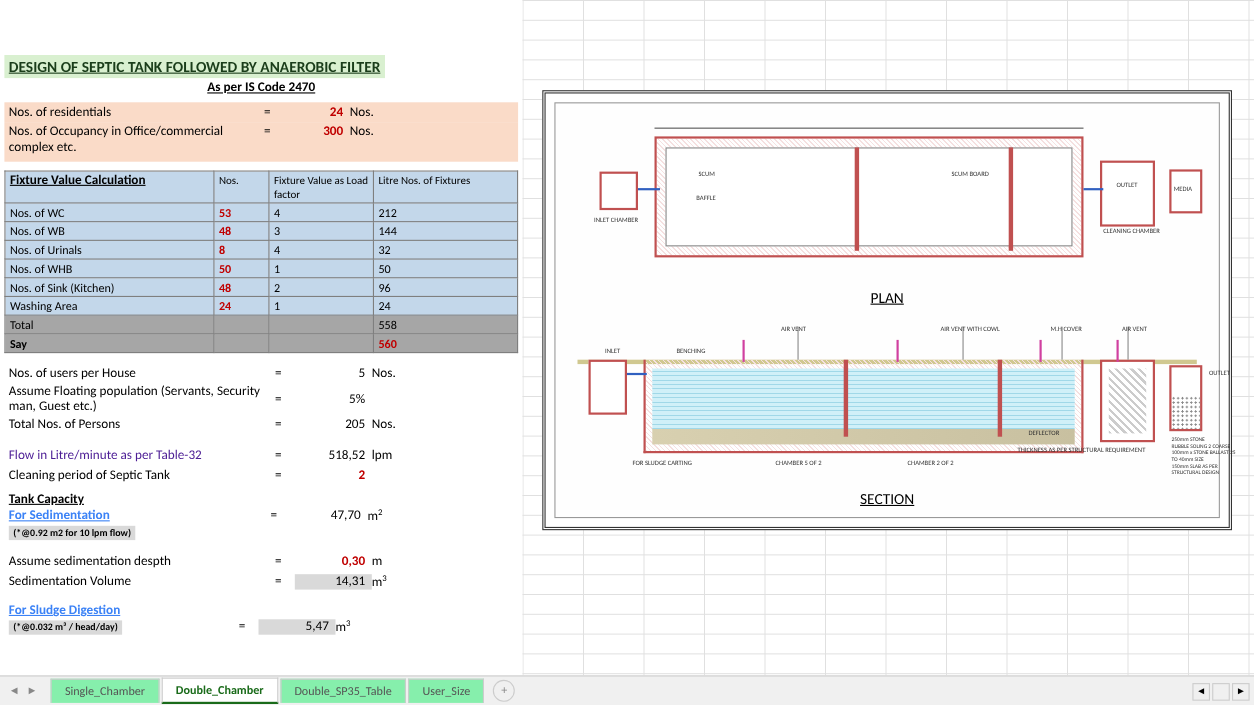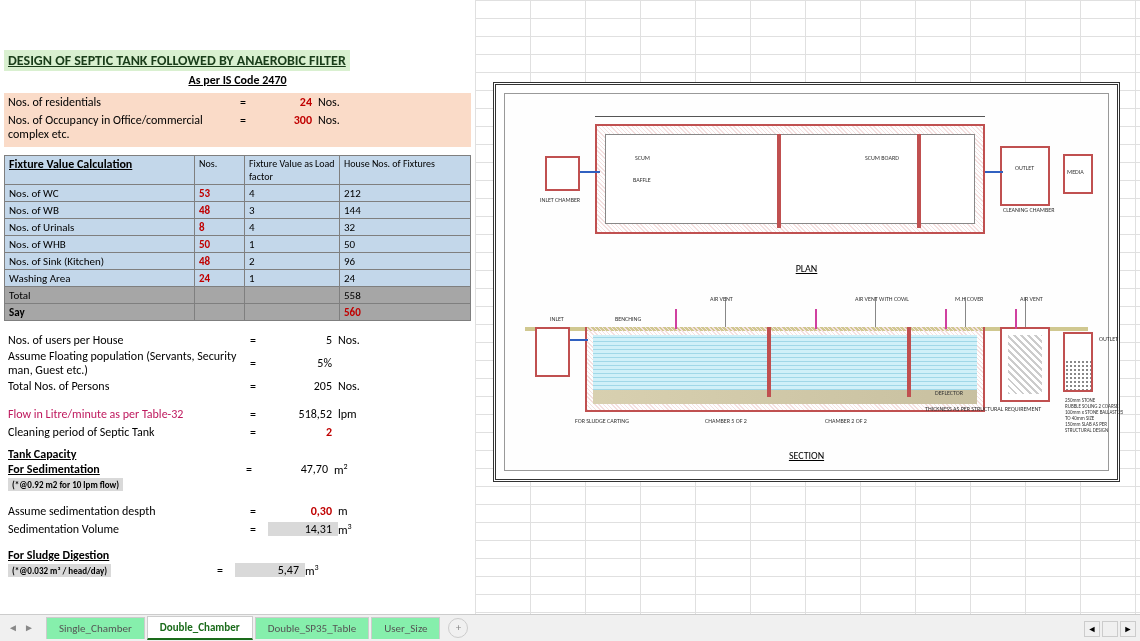"House Nos. of Fixtures" th { text: House -> Litre }
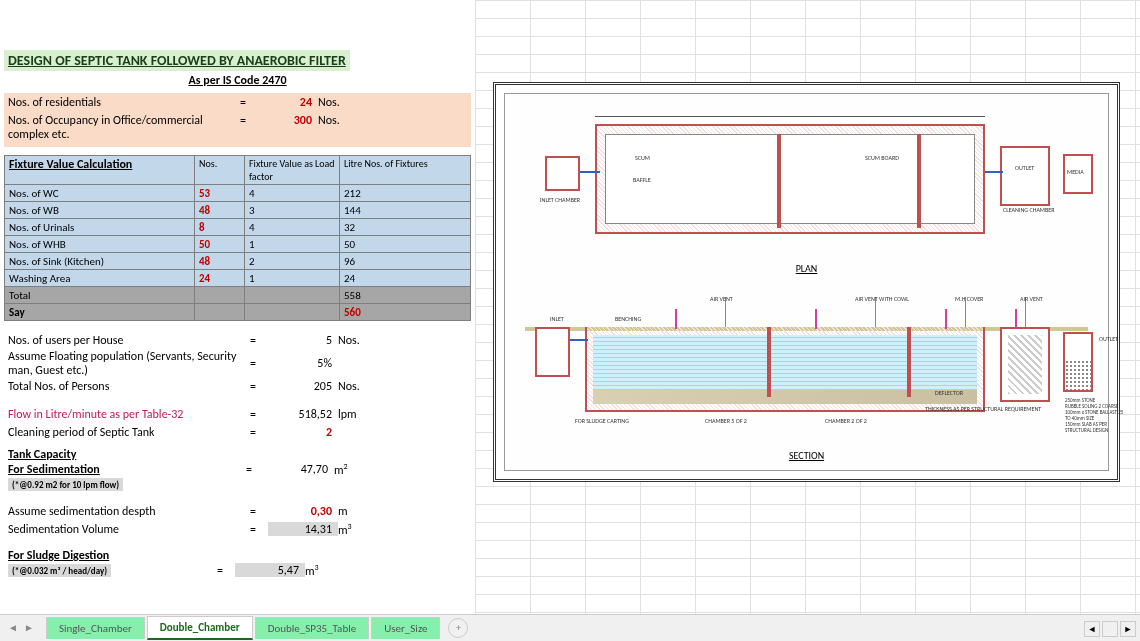"PLAN" .view-label { font-size: 10px -> 14px }
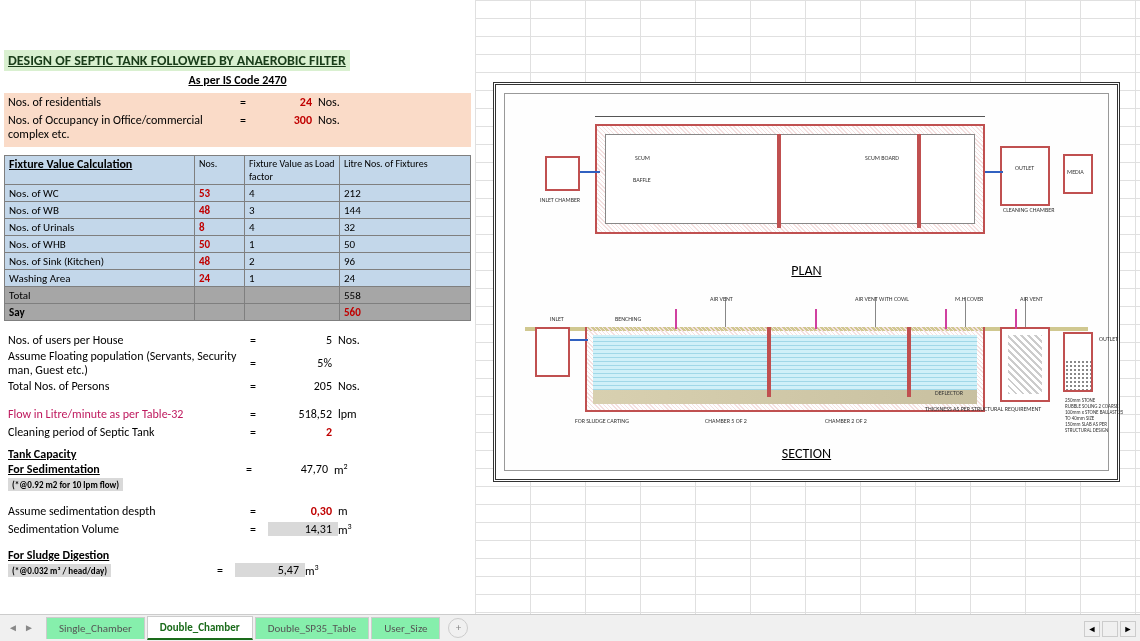"Flow in Litre/minute as per" span.lbl2 { color: #be185d -> #4c1d95 }
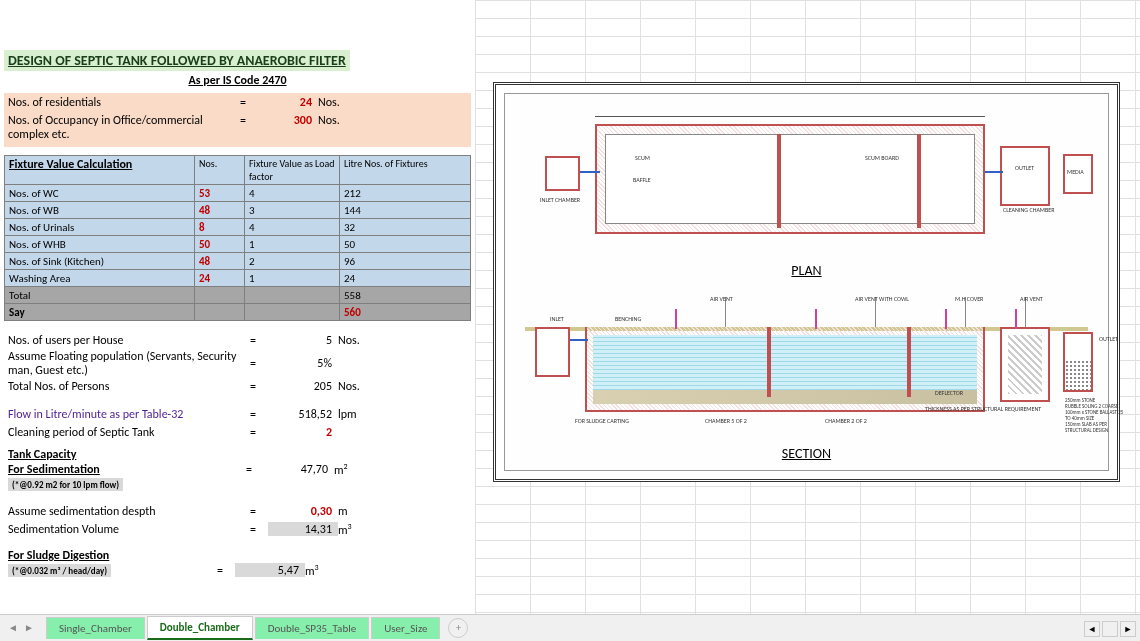"For Sedimentation" .section-sub { color: #000000 -> #3b82f6 }
